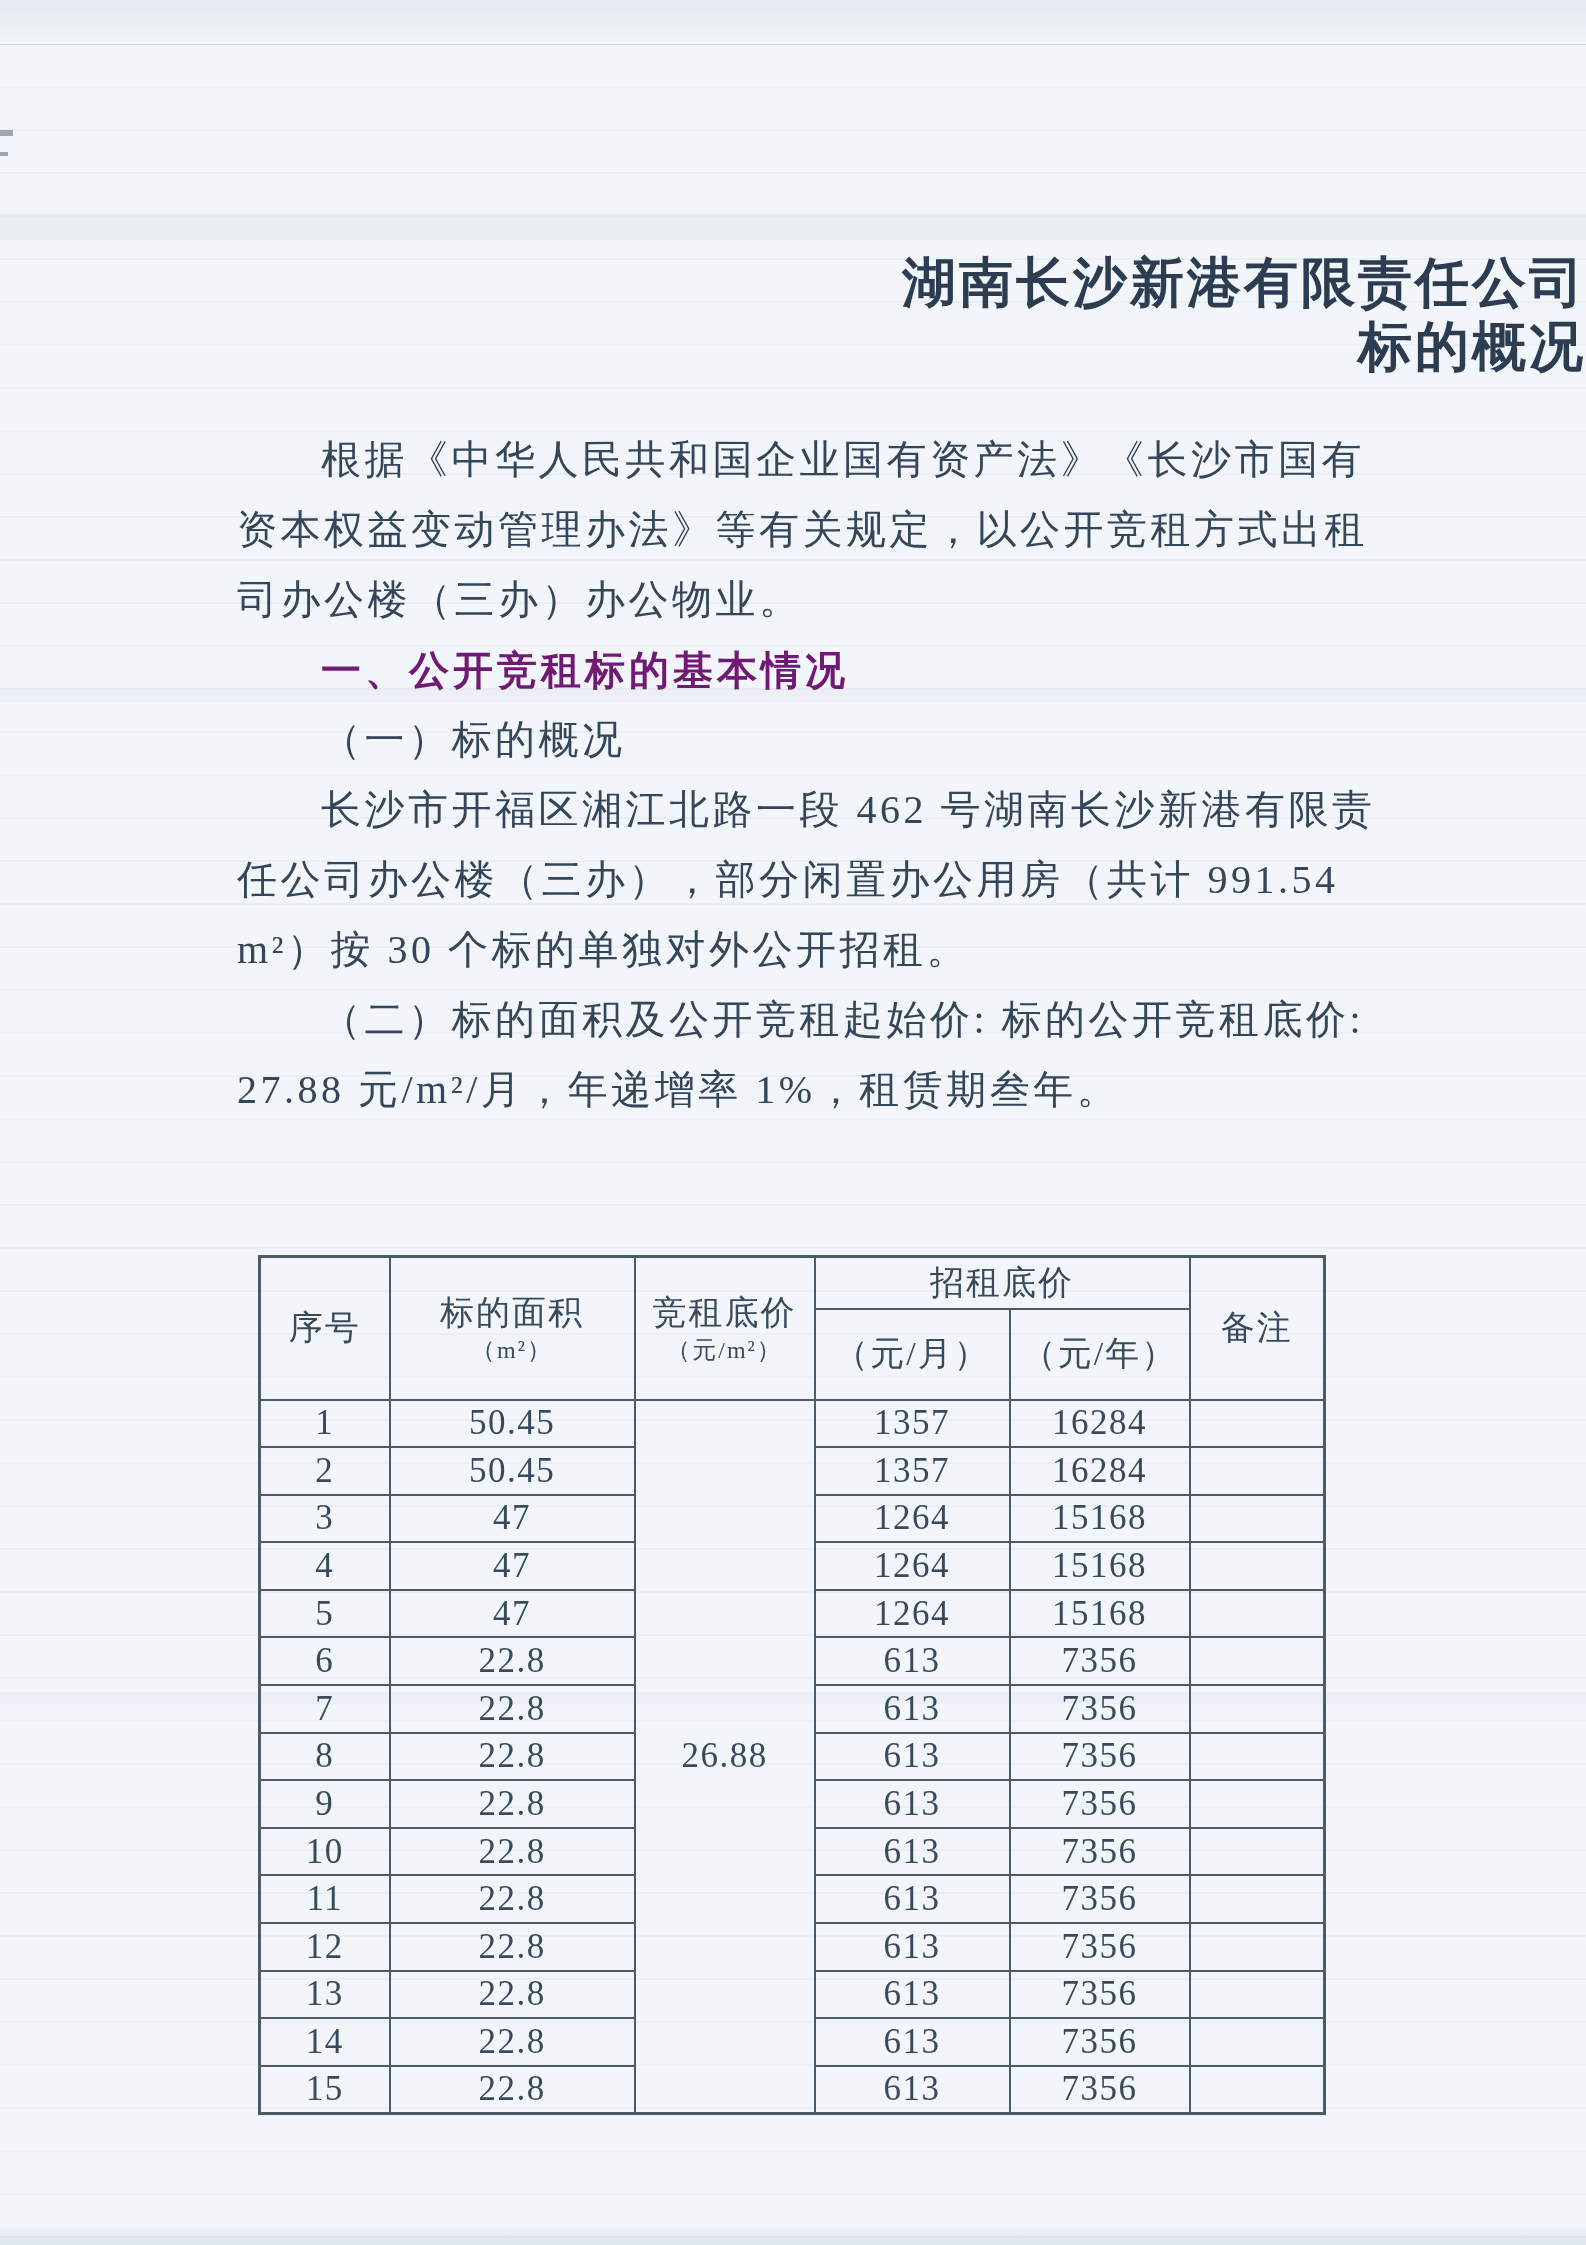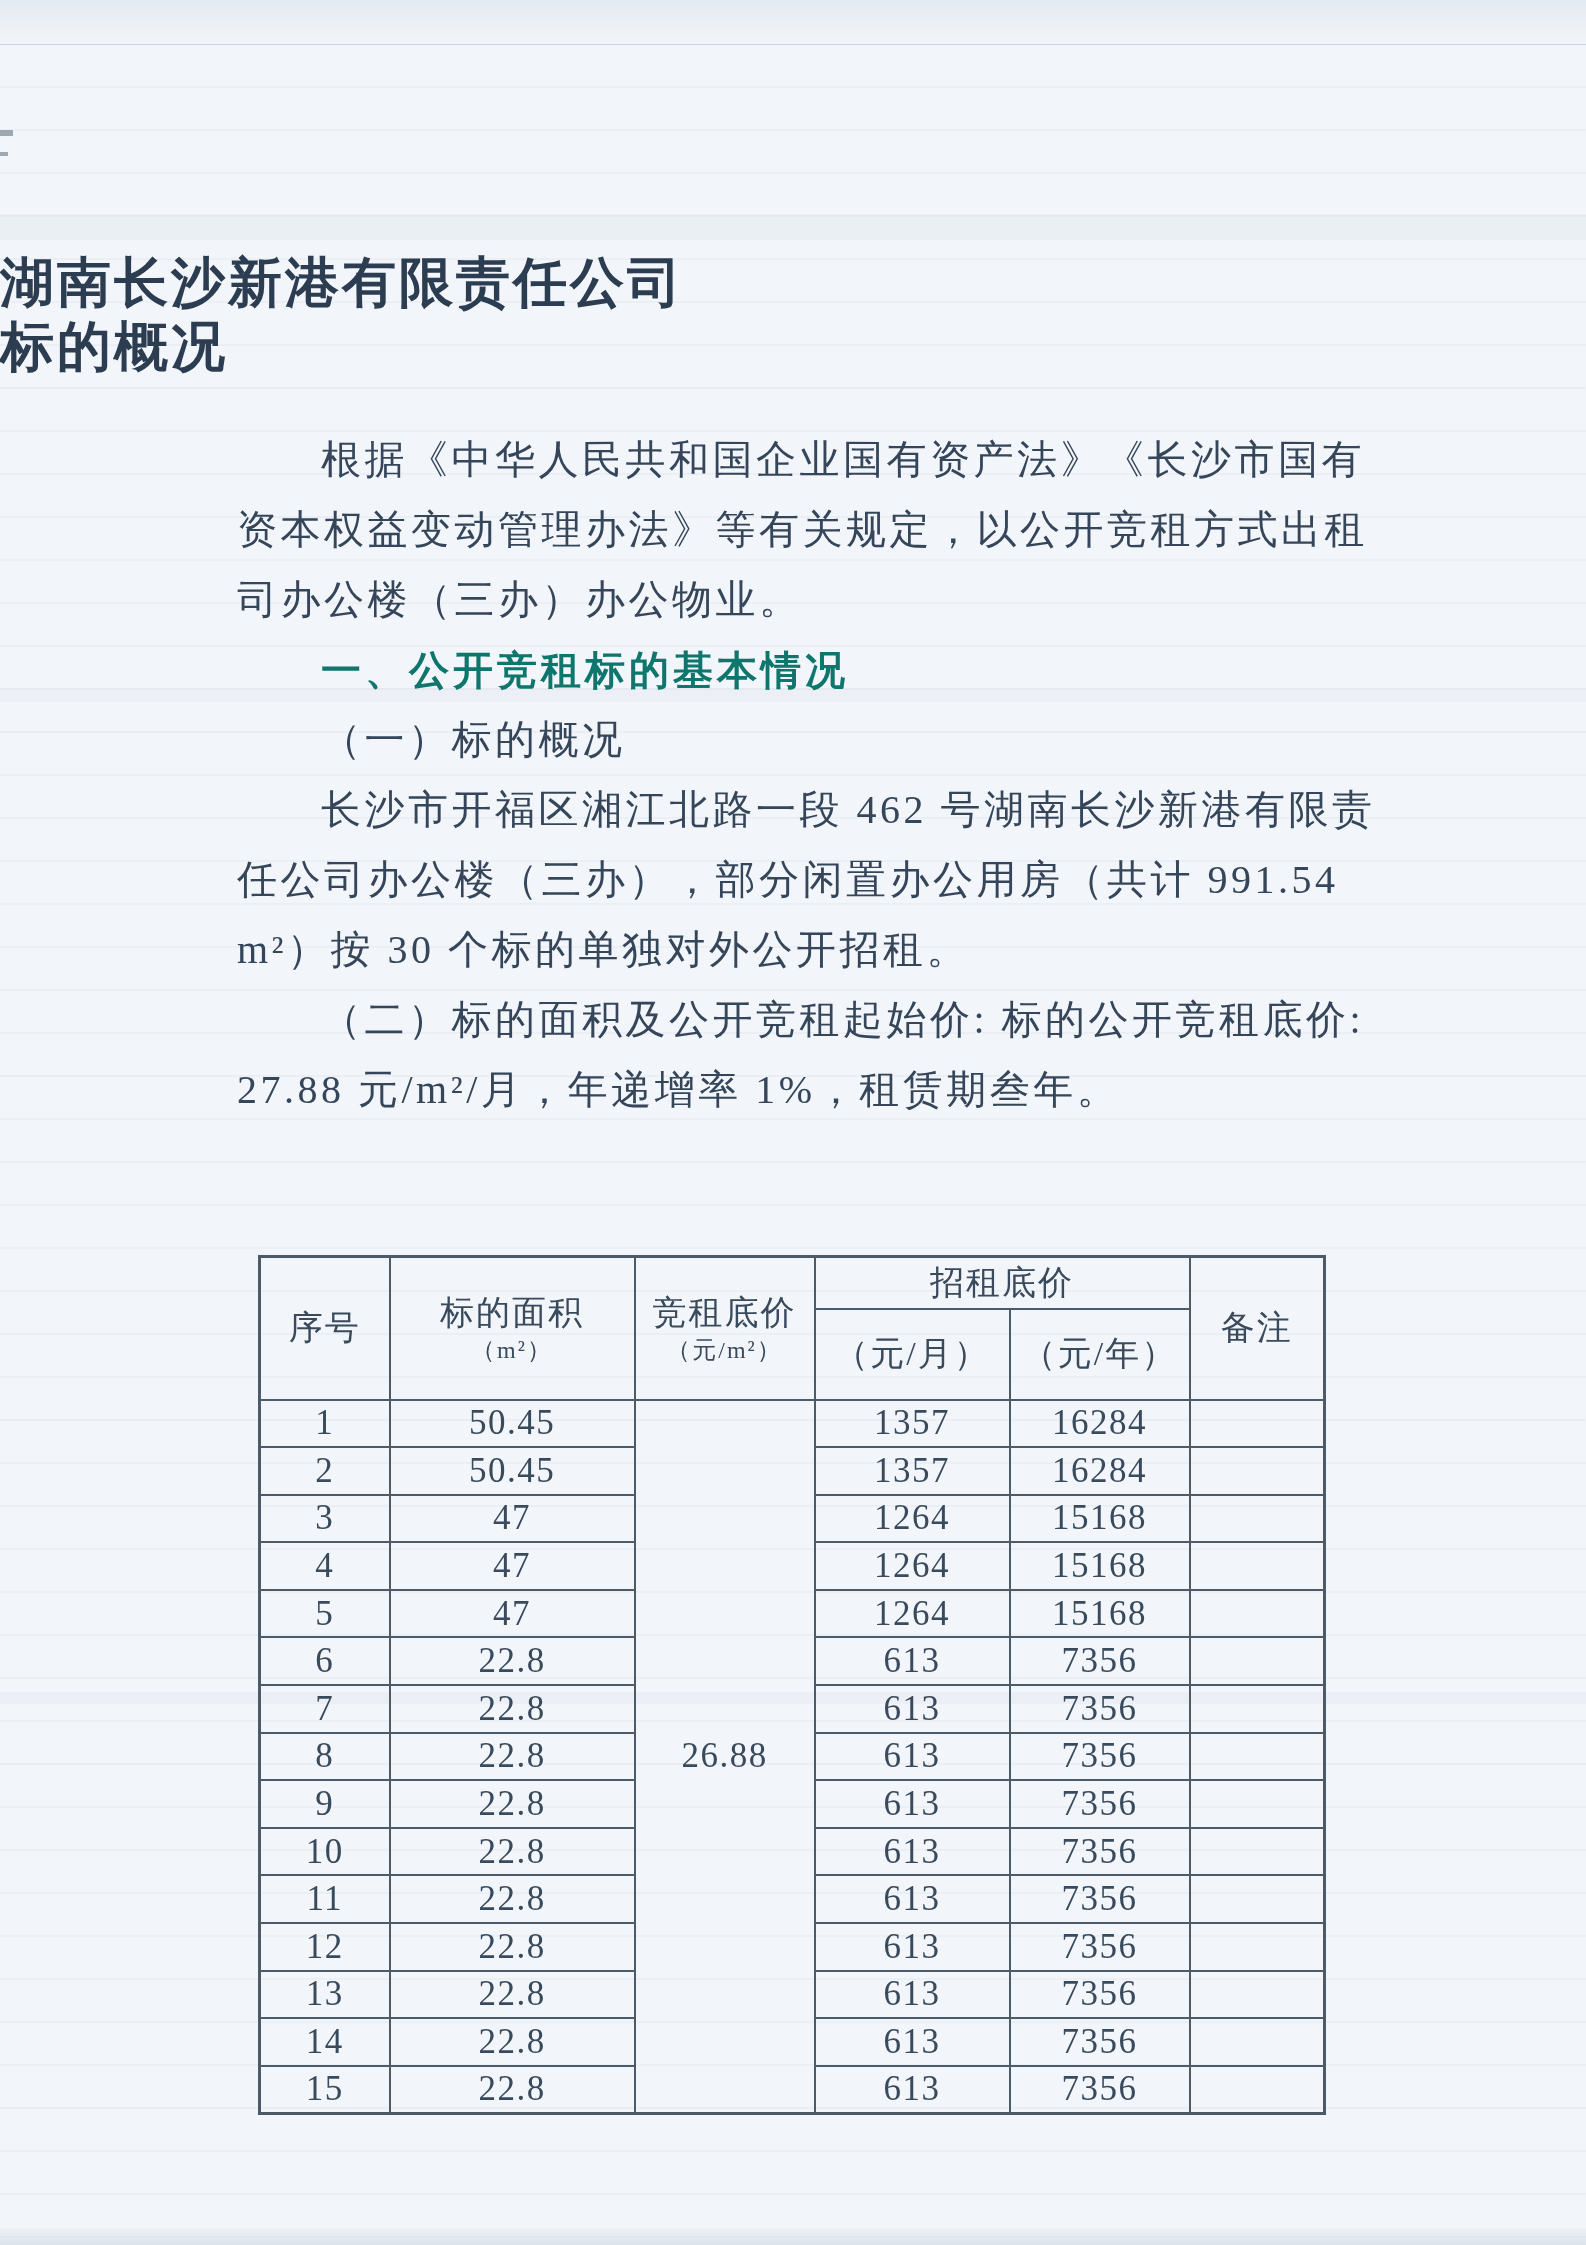"湖南长沙新港有限责任公司" .title { text-align: left -> right }
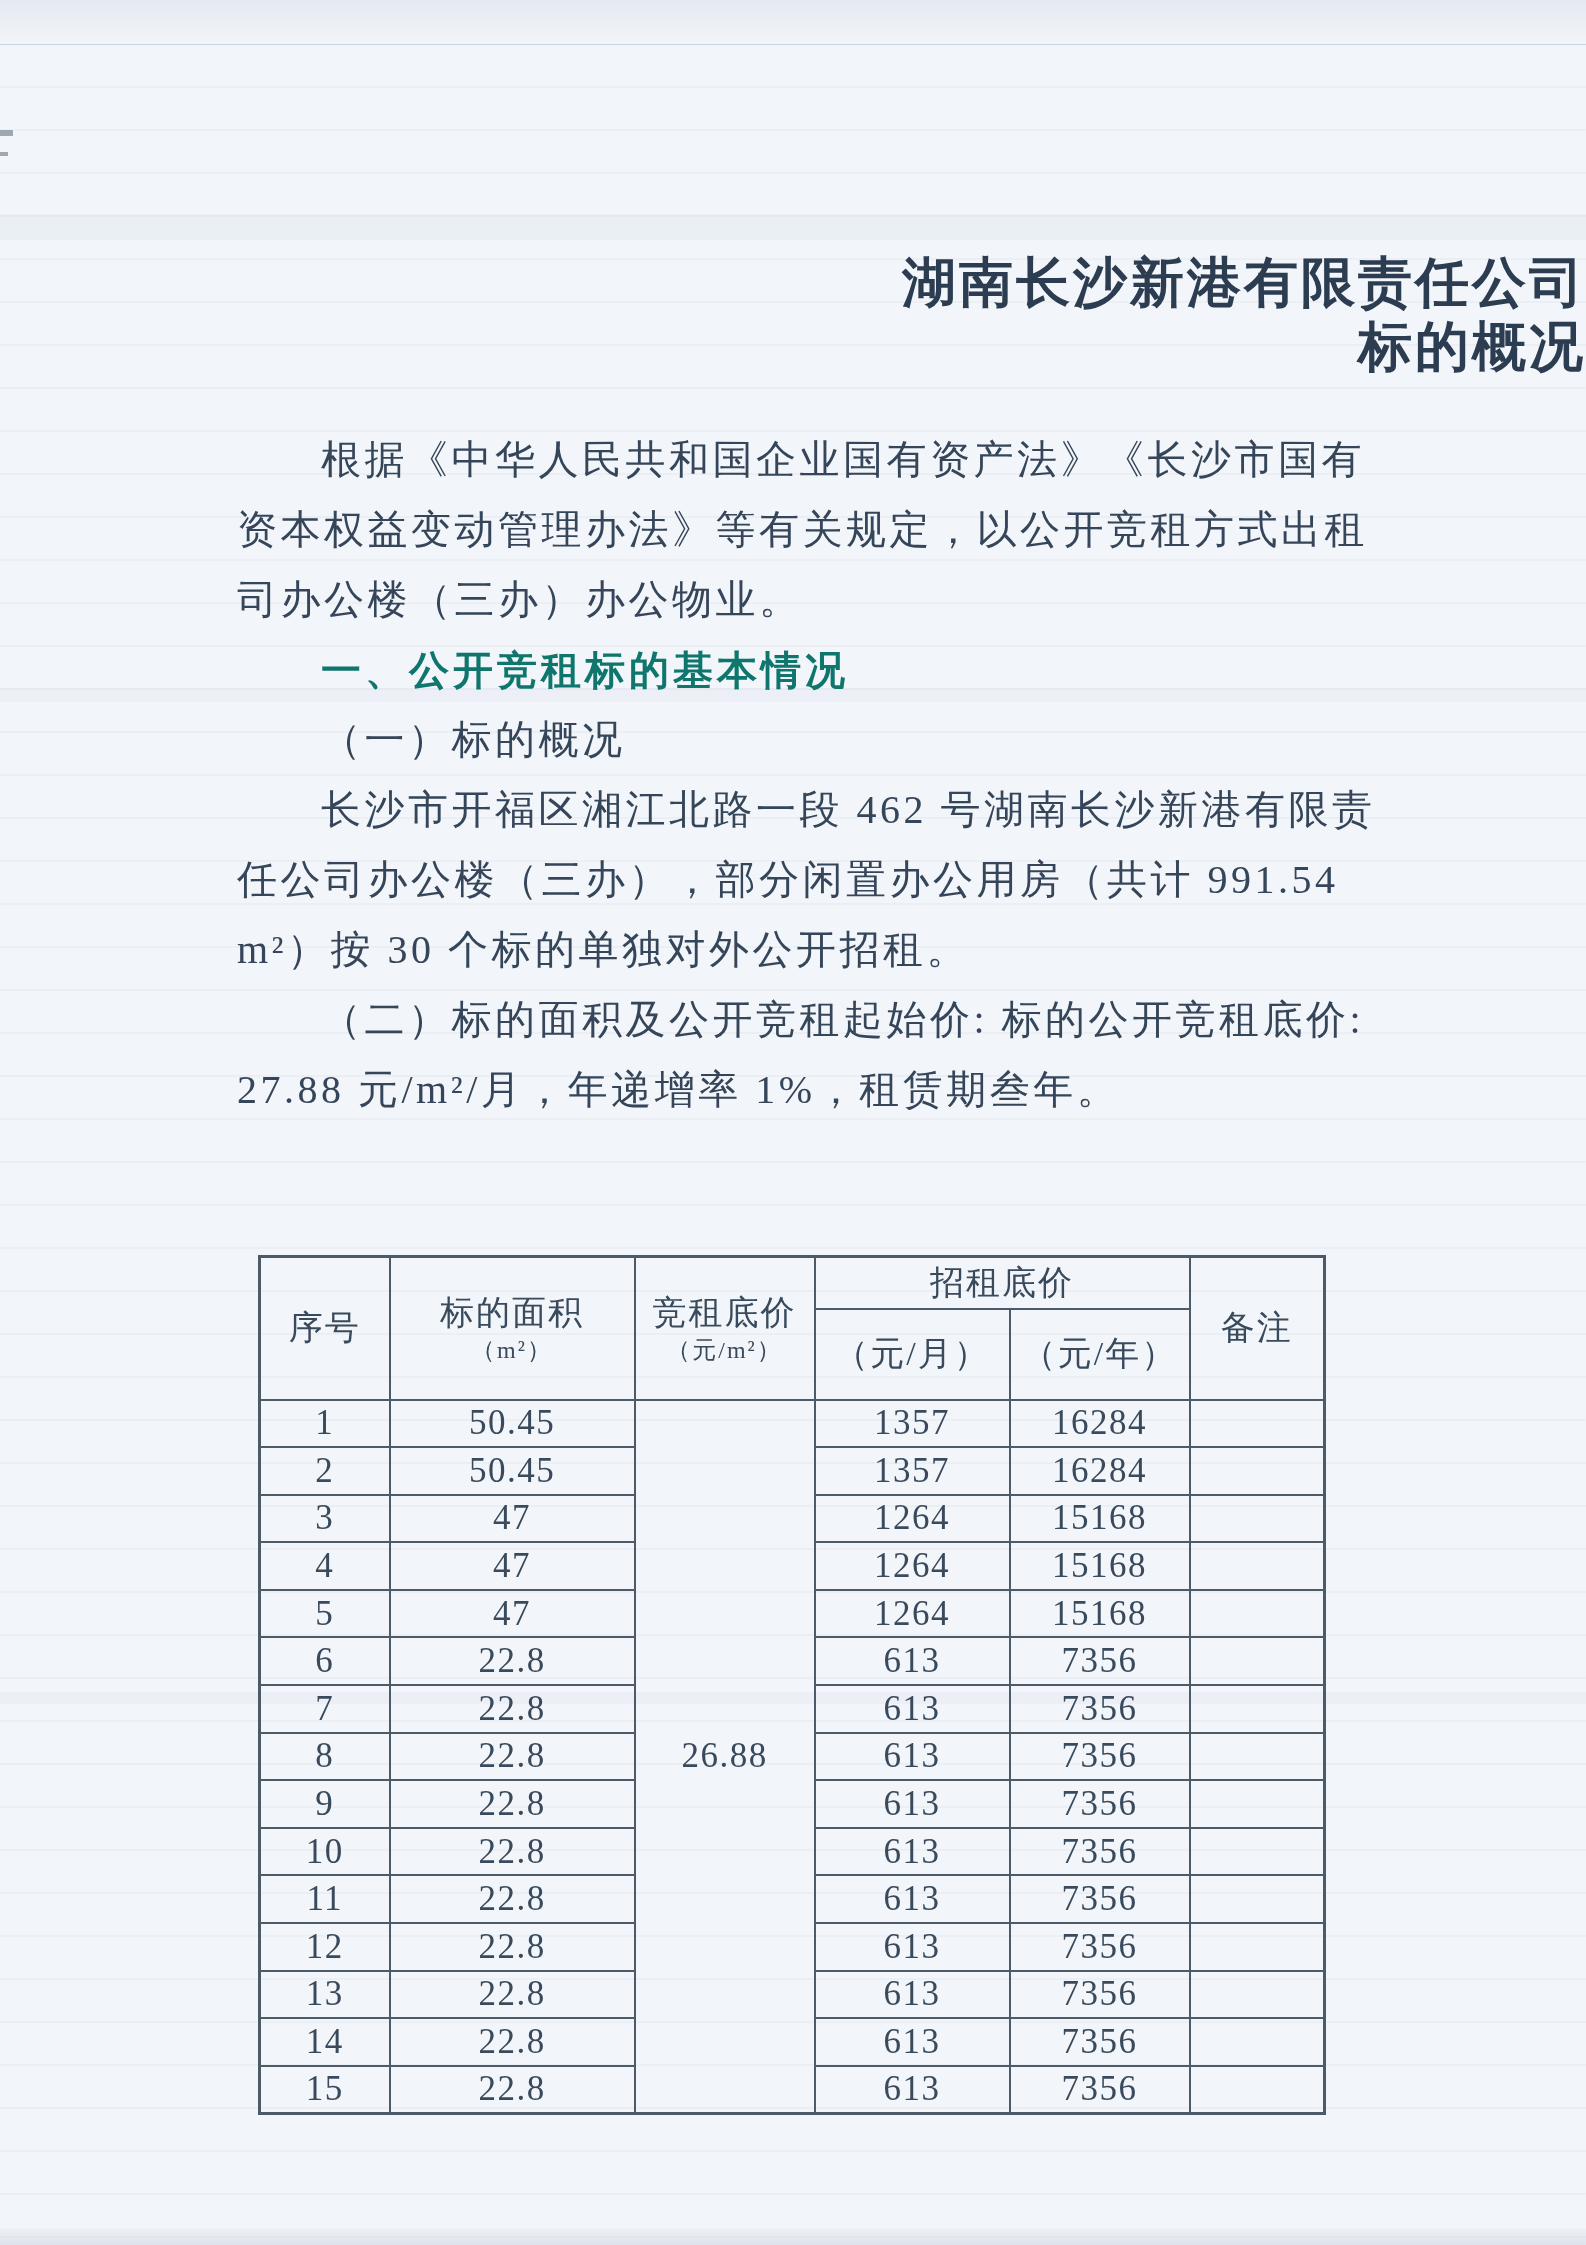"一、公开竞租标的基本情况" .b { color: #0f766e -> #701a75 }
